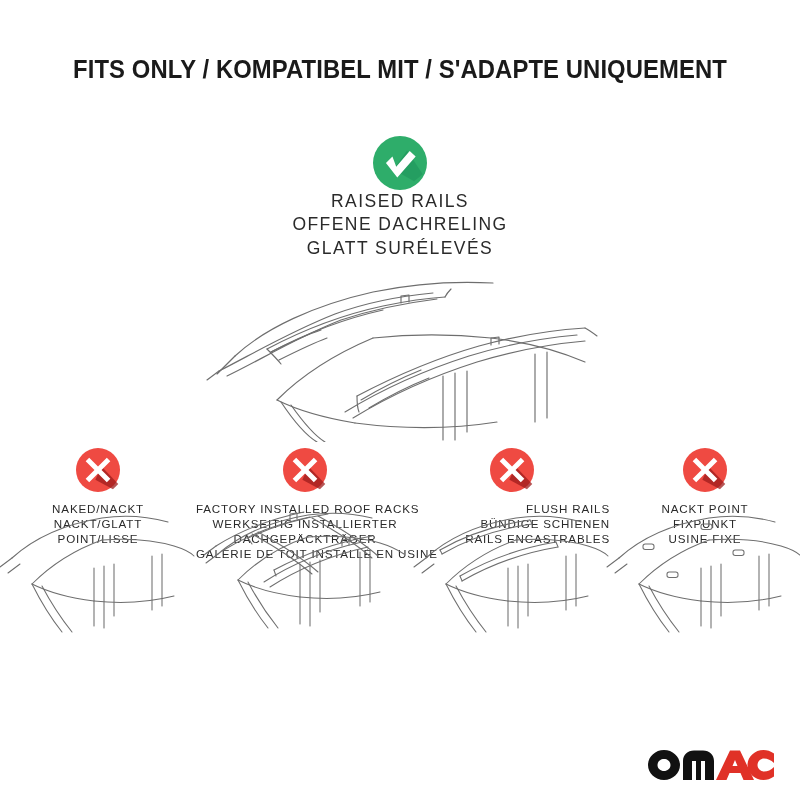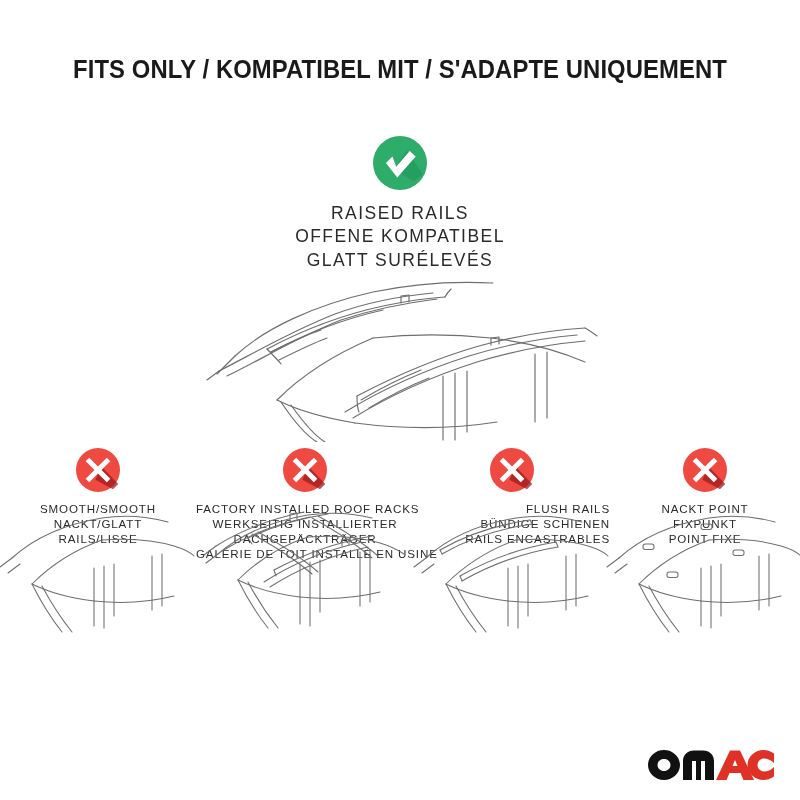"RAISED RAILS" #primary-label { margin-top: 12px -> 0 }
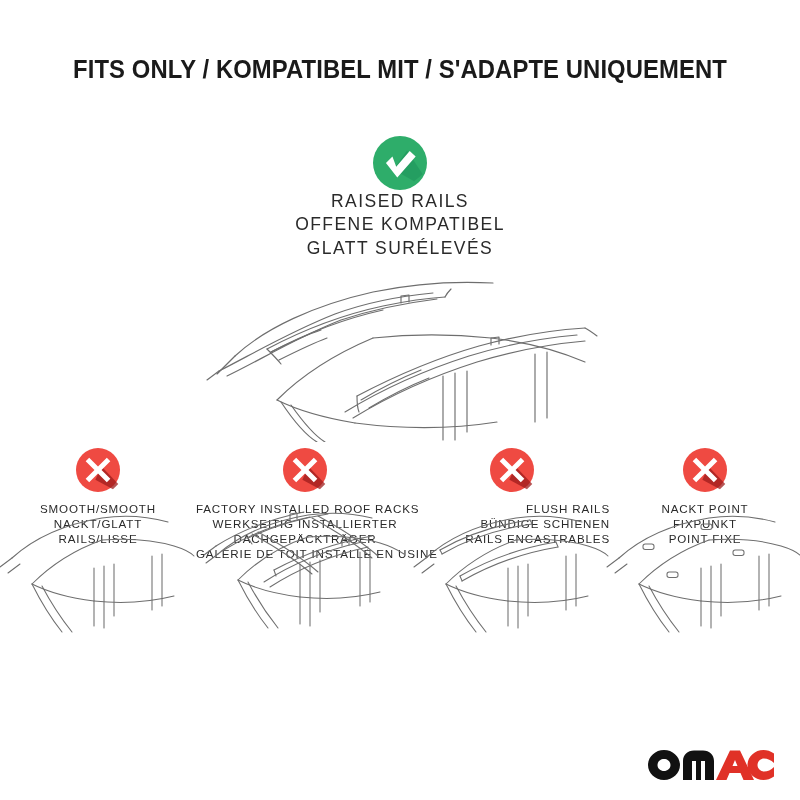"OFFENE KOMPATIBEL" div { text: KOMPATIBEL -> DACHRELING }
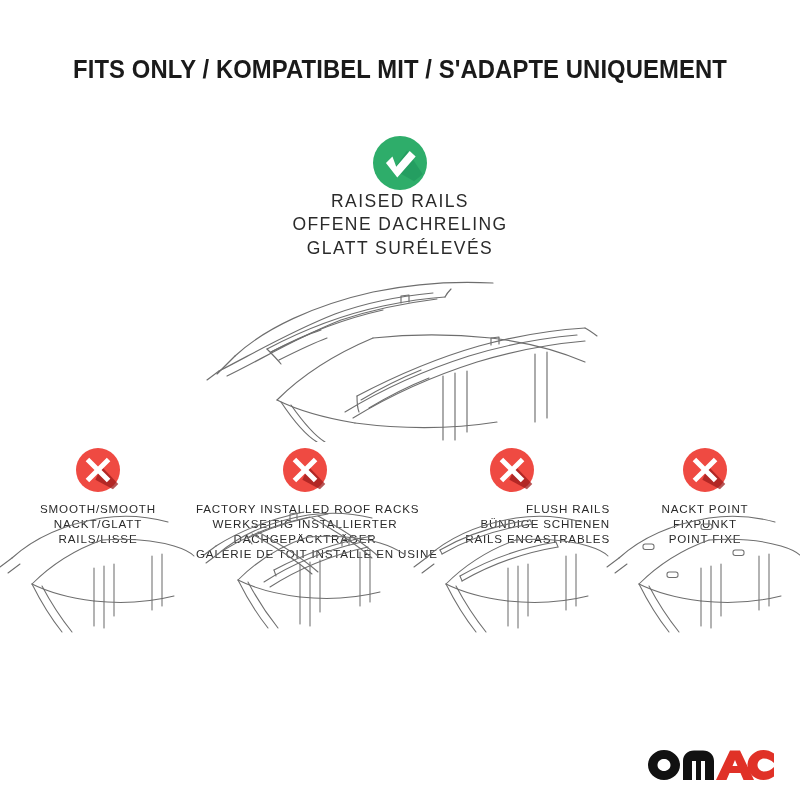"SMOOTH/SMOOTH" div { text: SMOOTH/SMOOTH -> NAKED/NACKT }
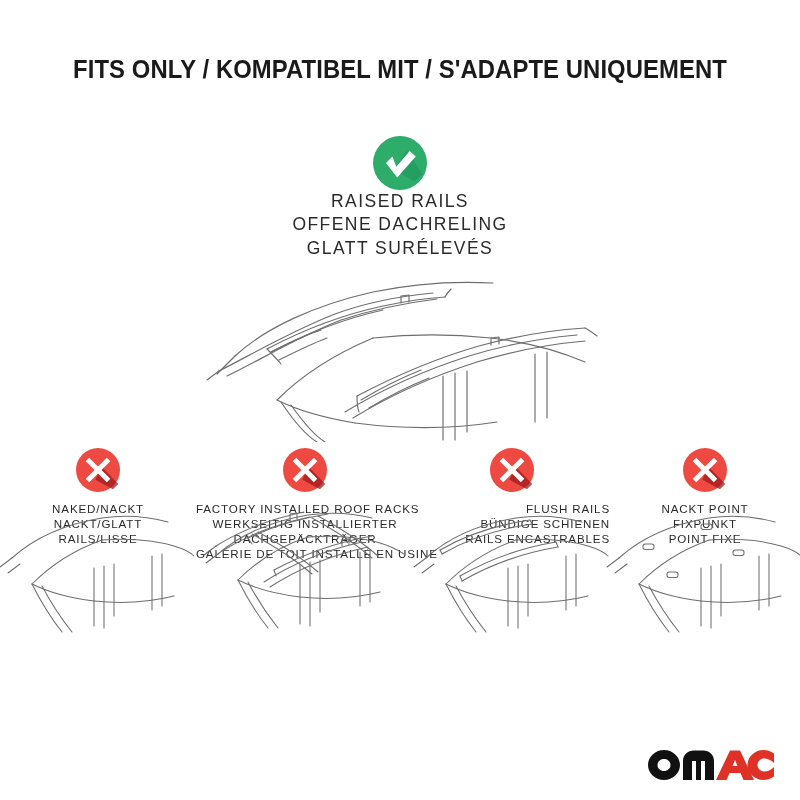"RAILS/LISSE" div { text: RAILS/LISSE -> POINT/LISSE }
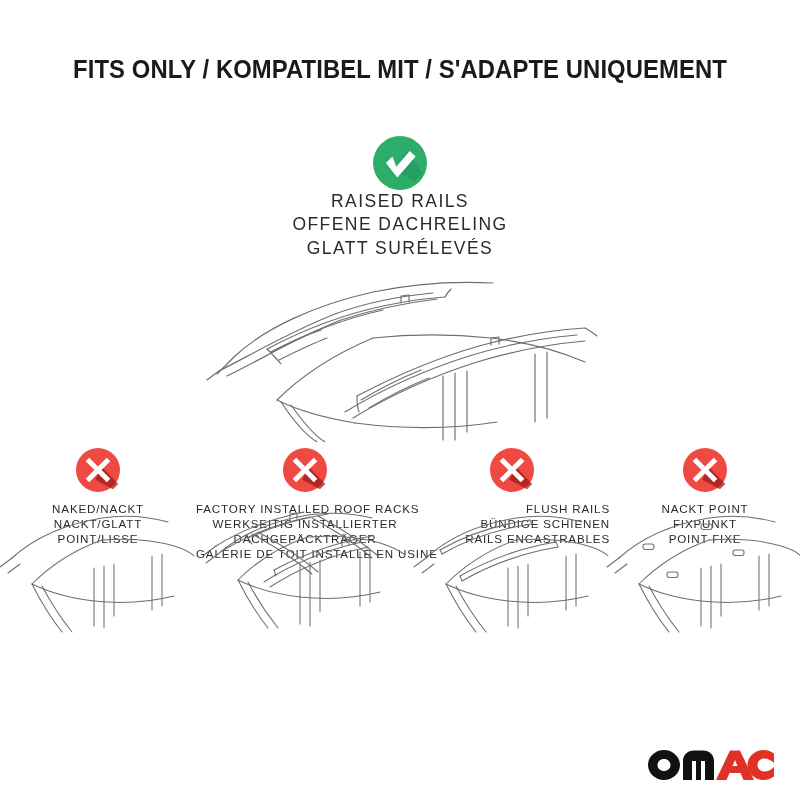"POINT FIXE" div { text: POINT -> USINE }
